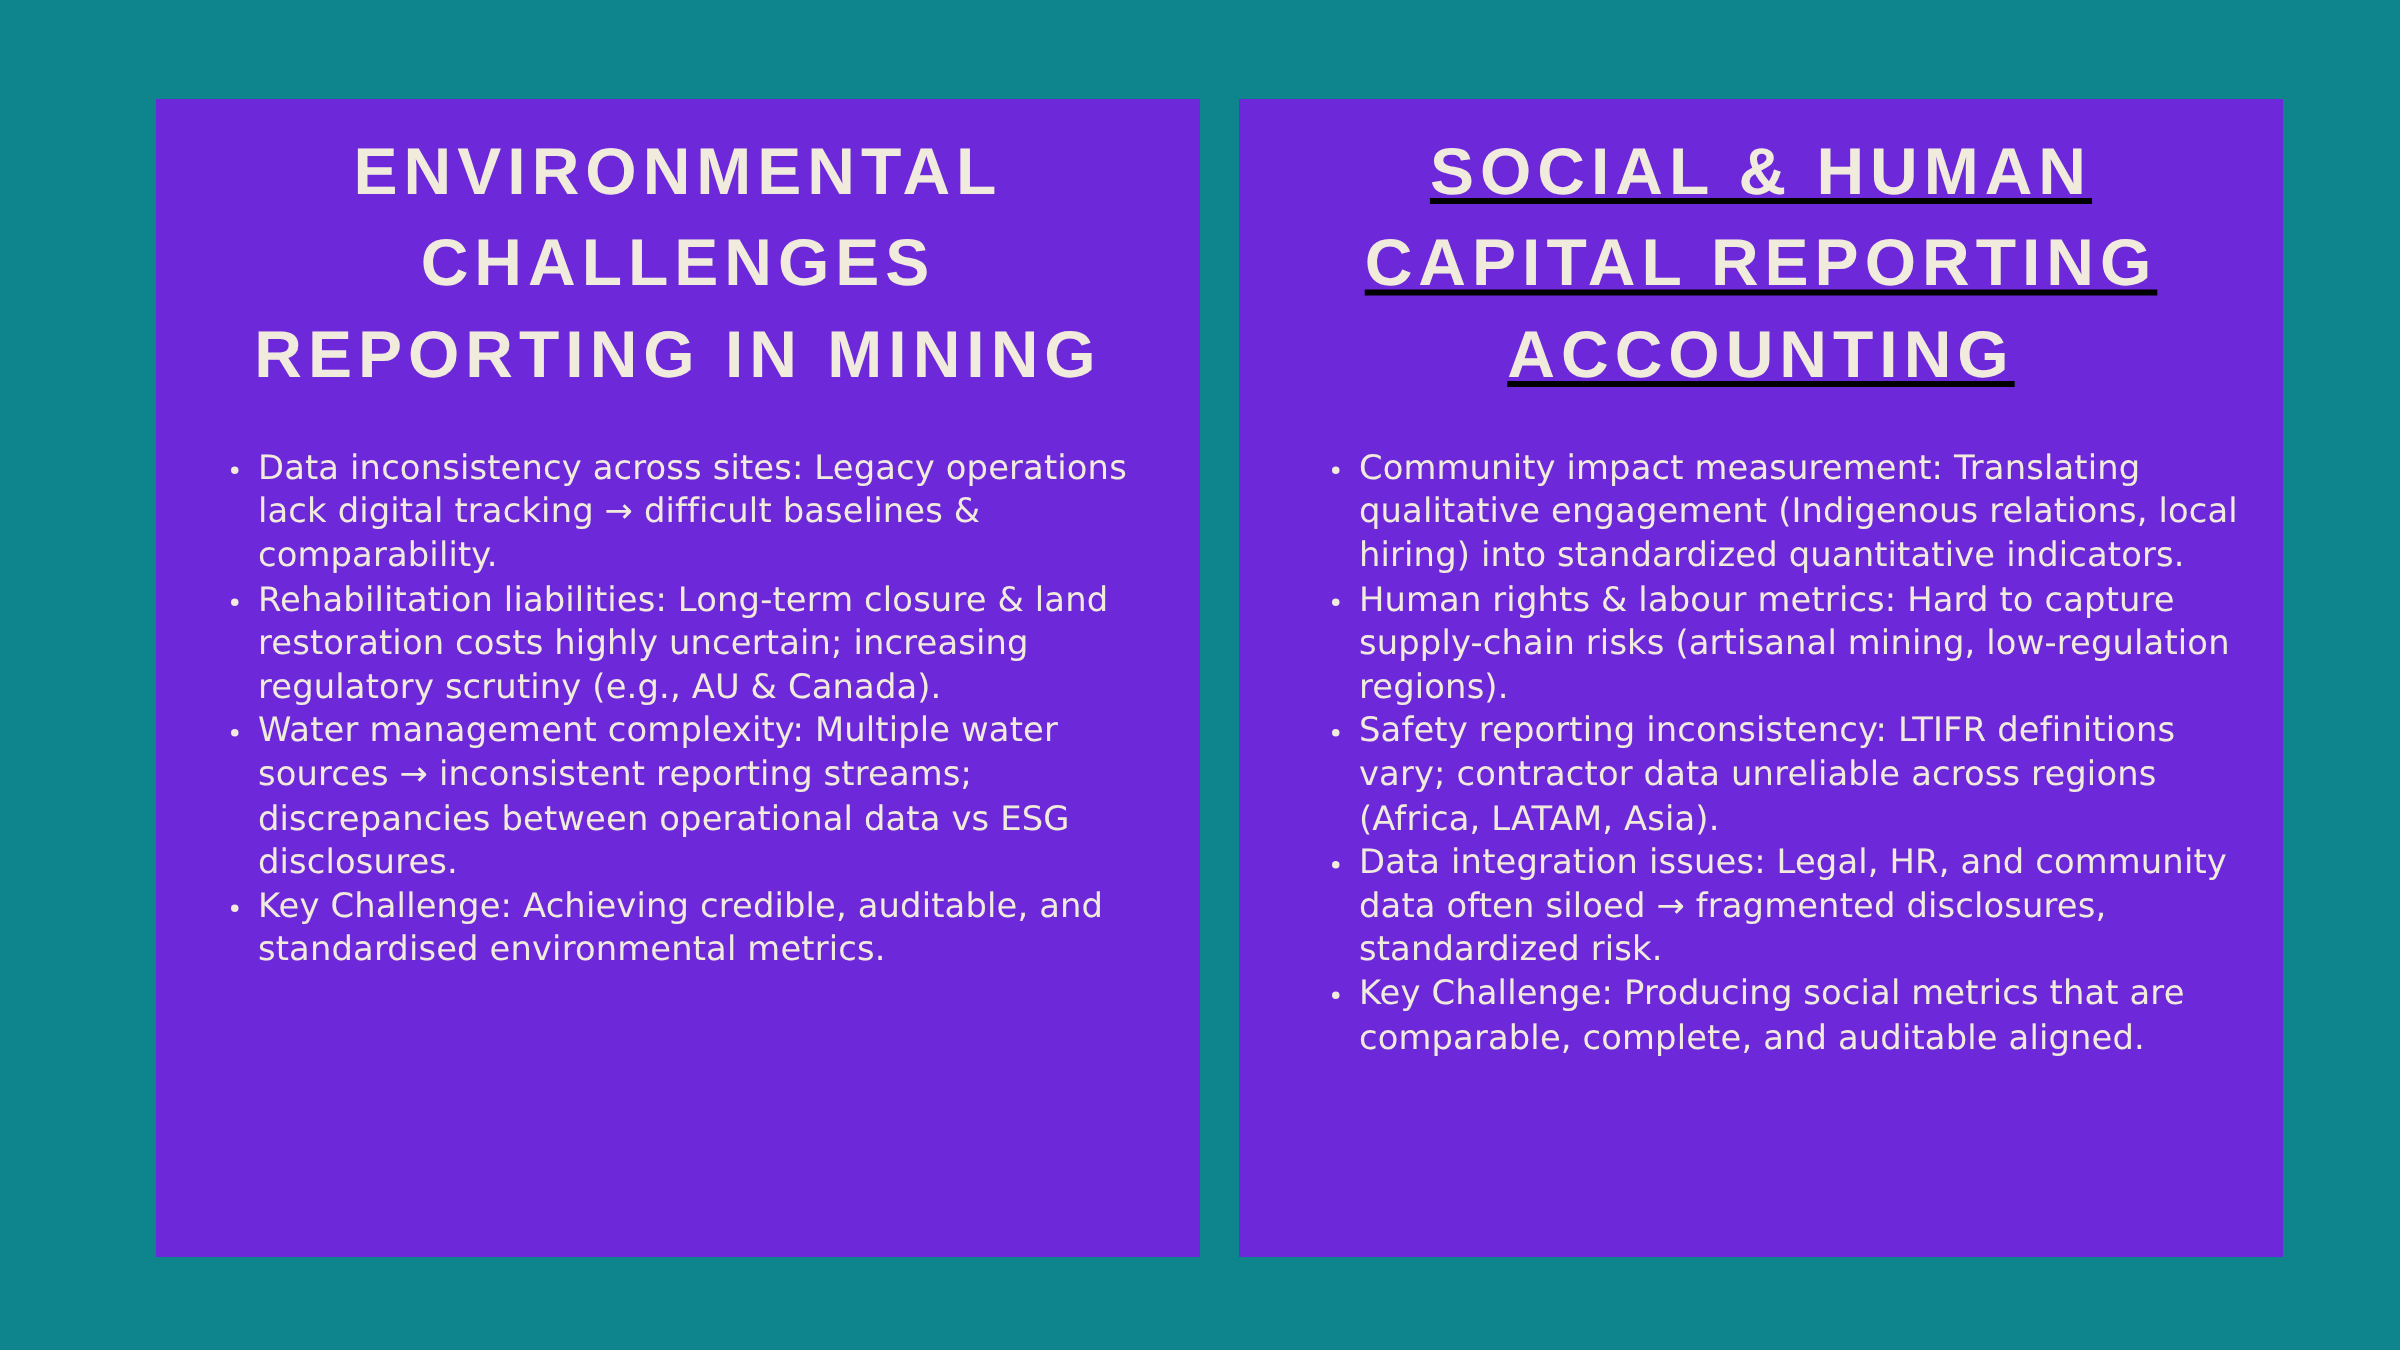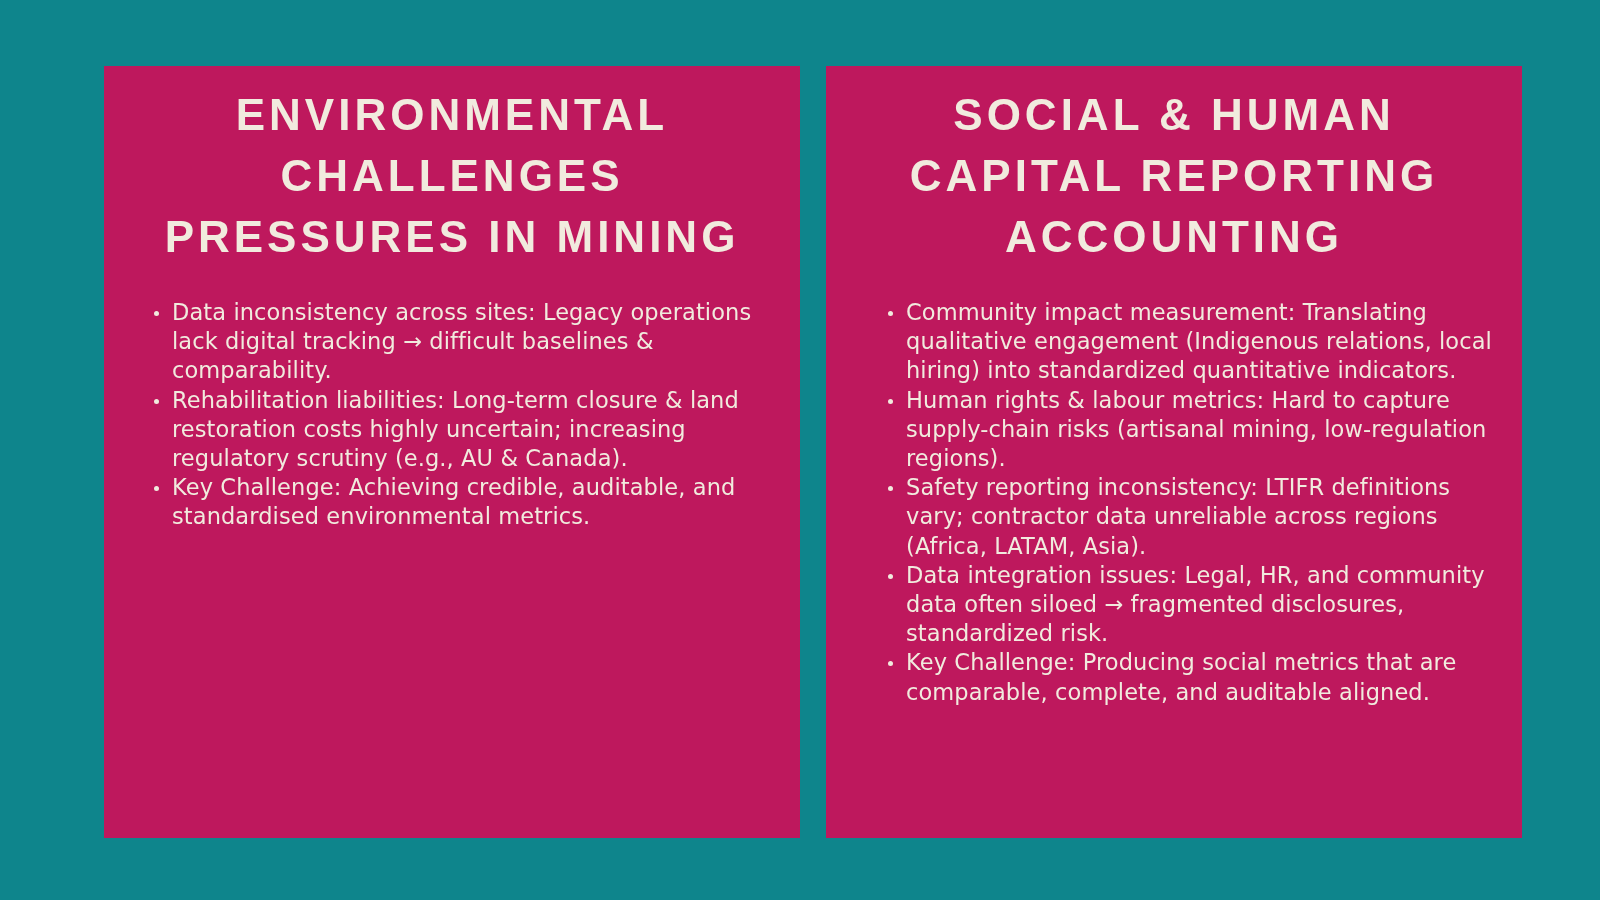"ENVIRONMENTAL" .panel { background: #be185d -> #6d28d9 }
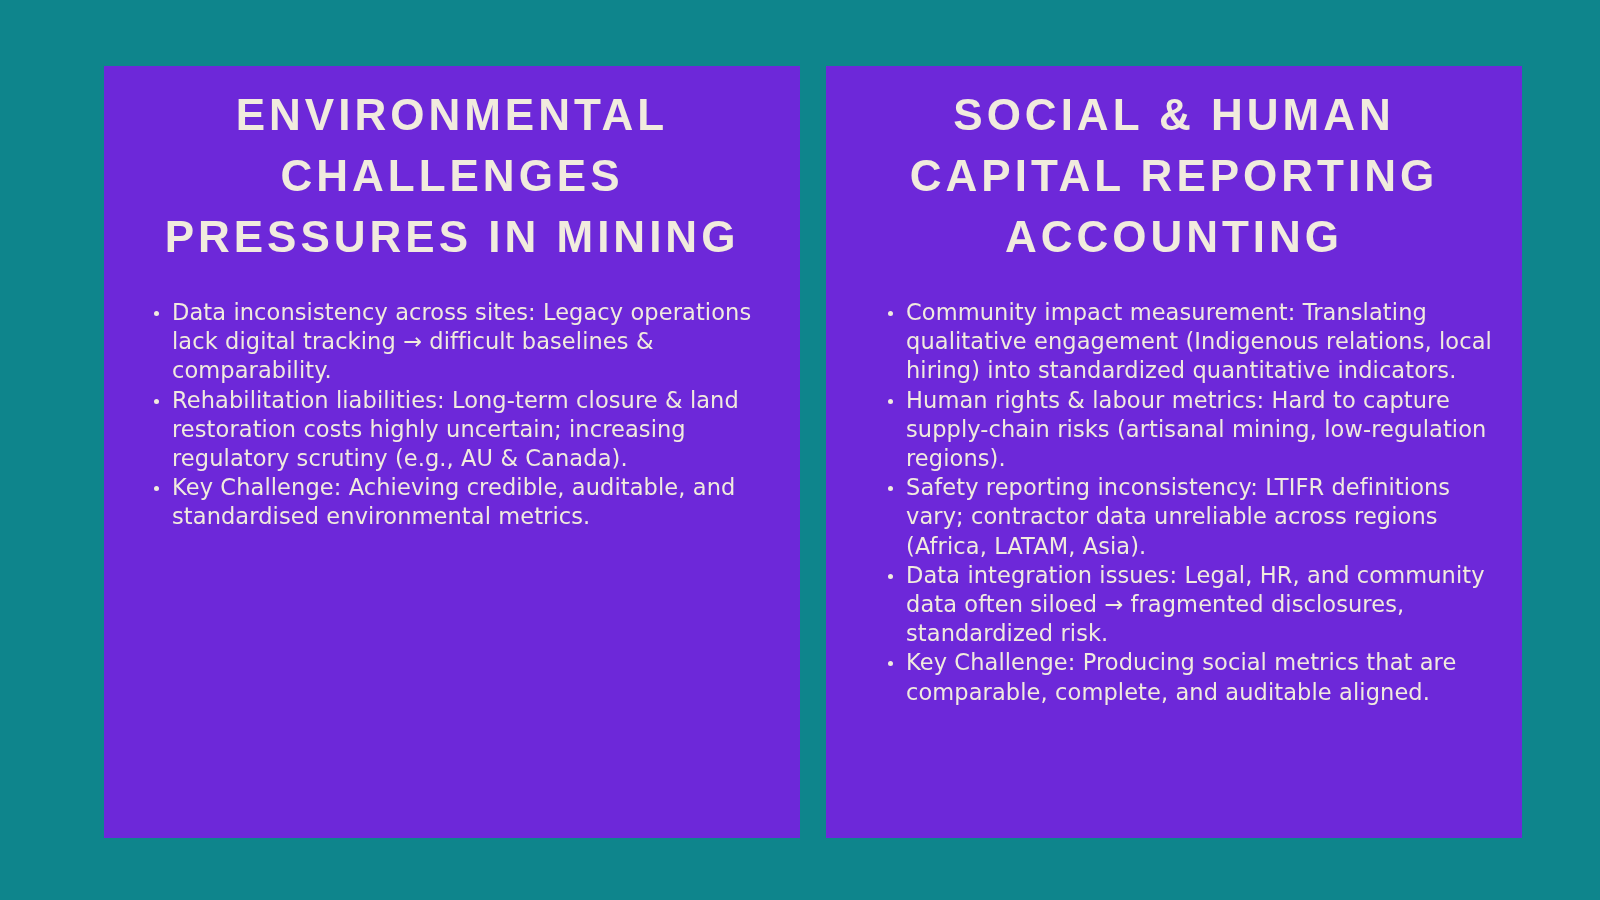"SOCIAL & HUMAN" .panel.right { text-decoration: none -> underline }
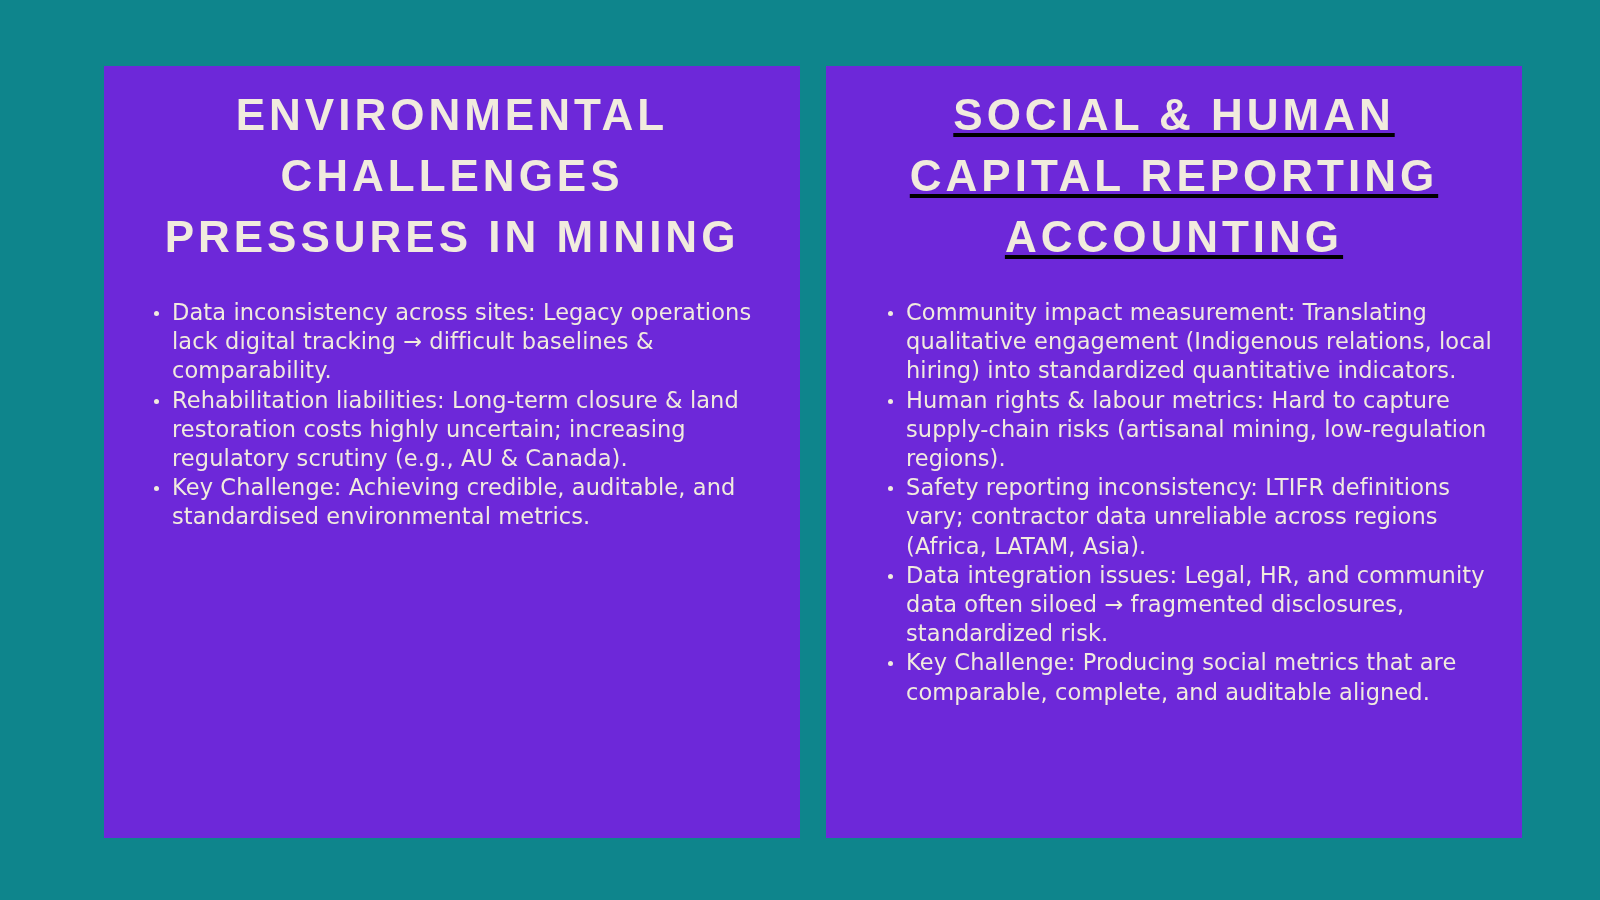"PRESSURES IN MINING" span { text: PRESSURES -> REPORTING }
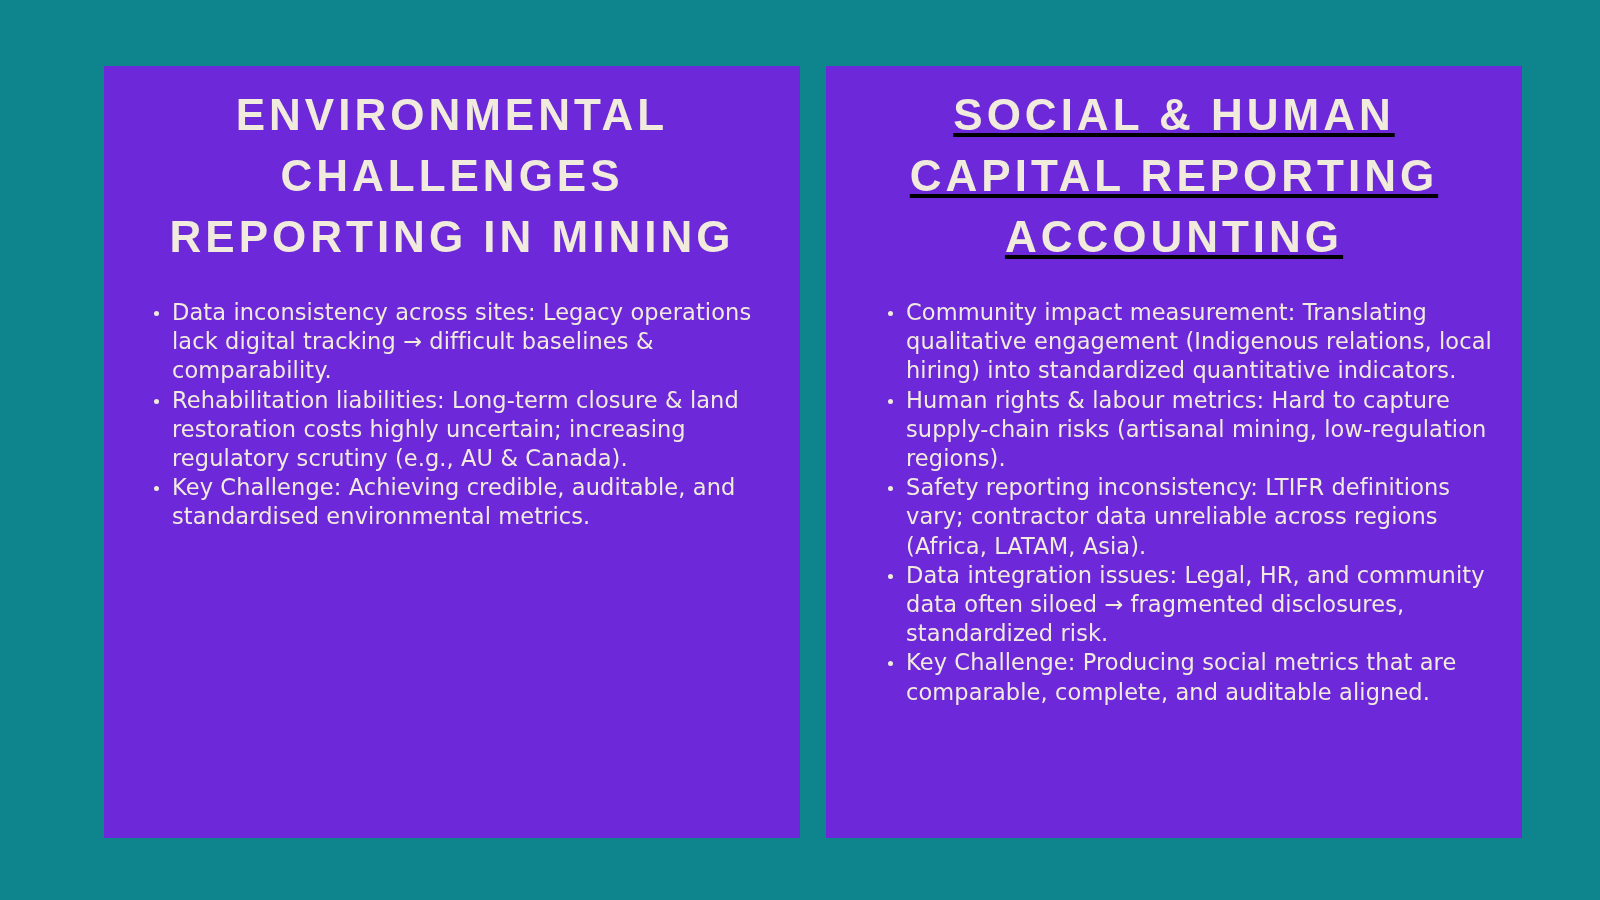"Water management complexity: Multiple" li { html: none -> <li><span></span><span>Water management complexity: Multiple water sources → inconsistent reporting streams; discrepancies between operational data vs ESG disclosures.</span></li> }
